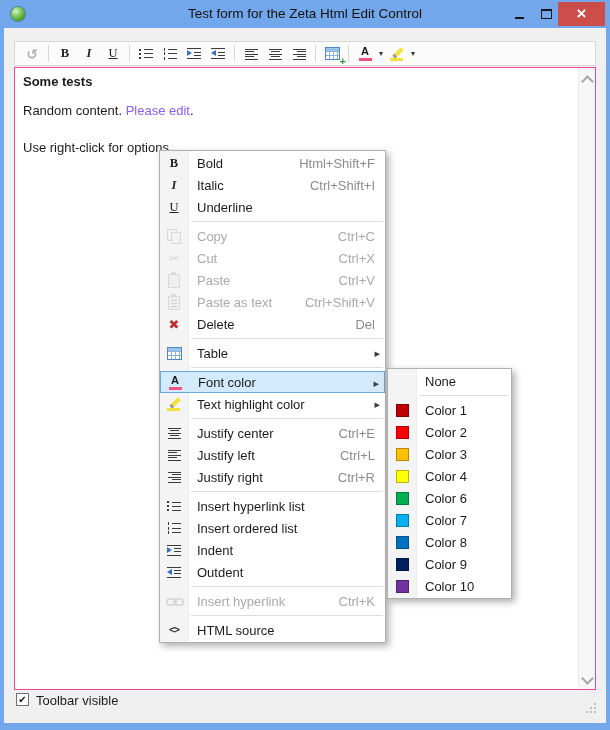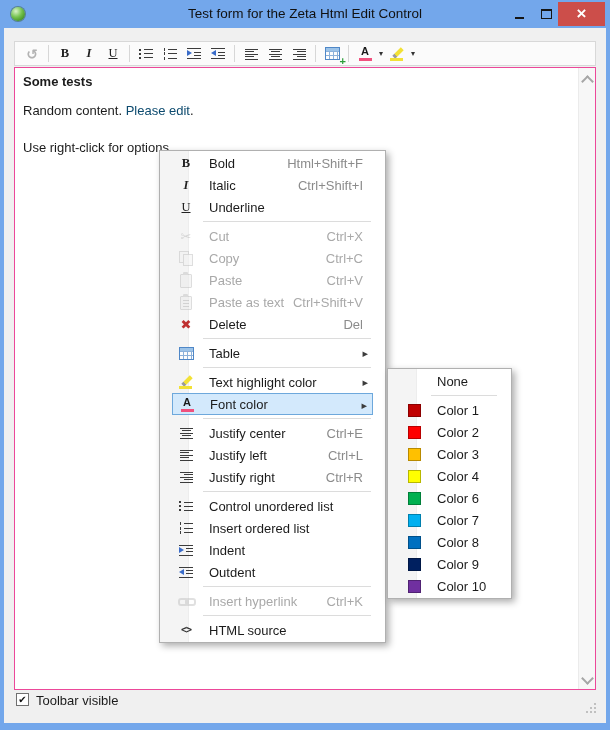"Please edit" .green-link { color: #0c4a6e -> #8b5cf6 }
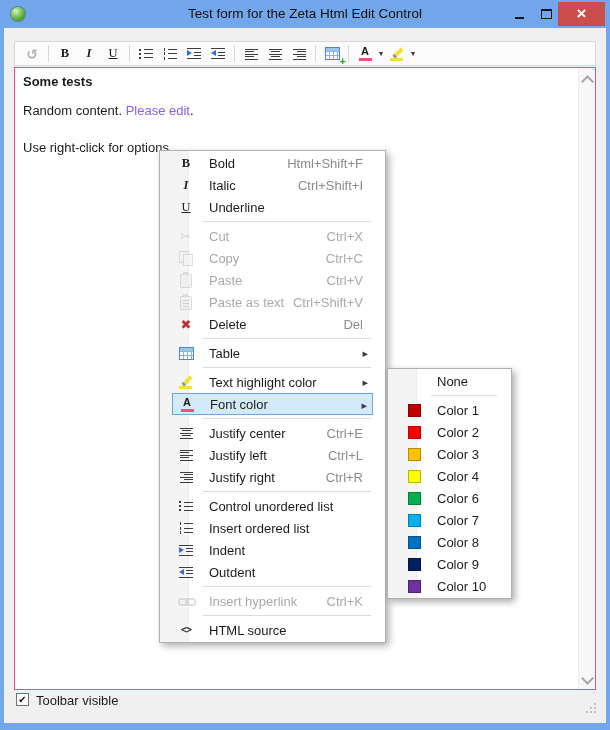"Bold" .menu { padding: 1px 12px -> 1px 0 }
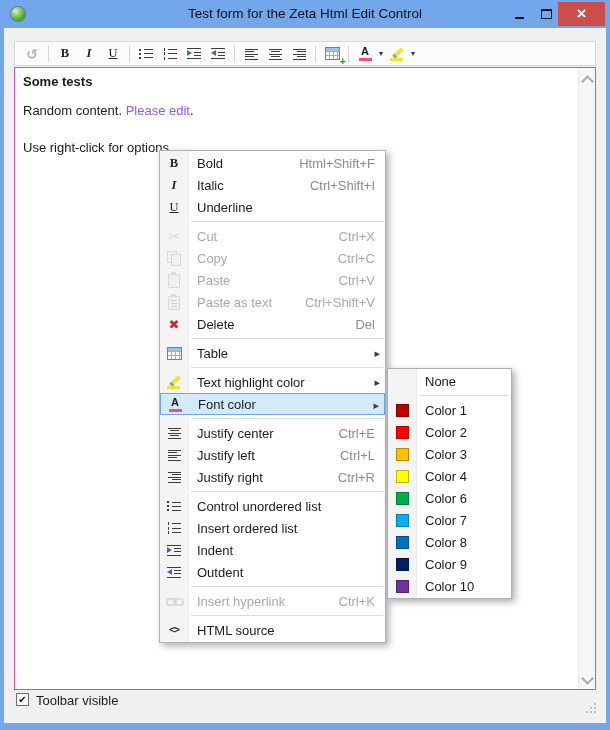"Cut" div.mrow { order: before "Copy" -> after "Copy" }
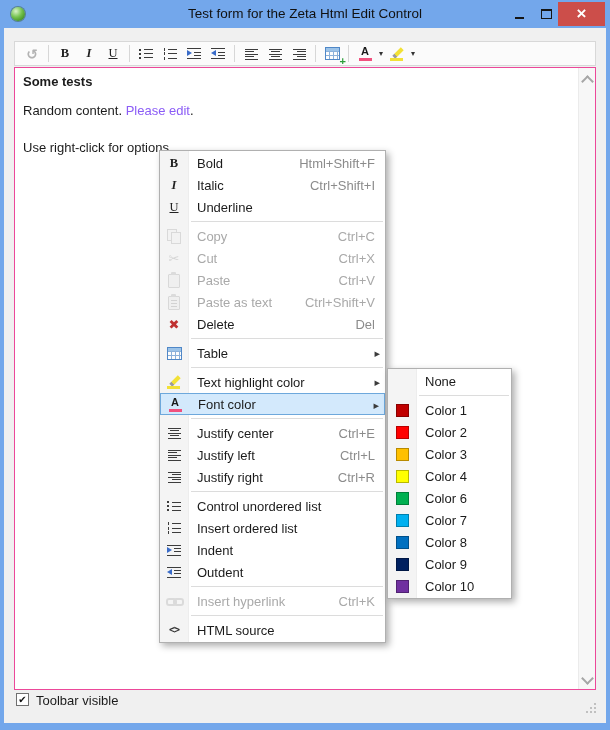"Text highlight color" div.mrow { order: before "Font color" -> after "Font color" }
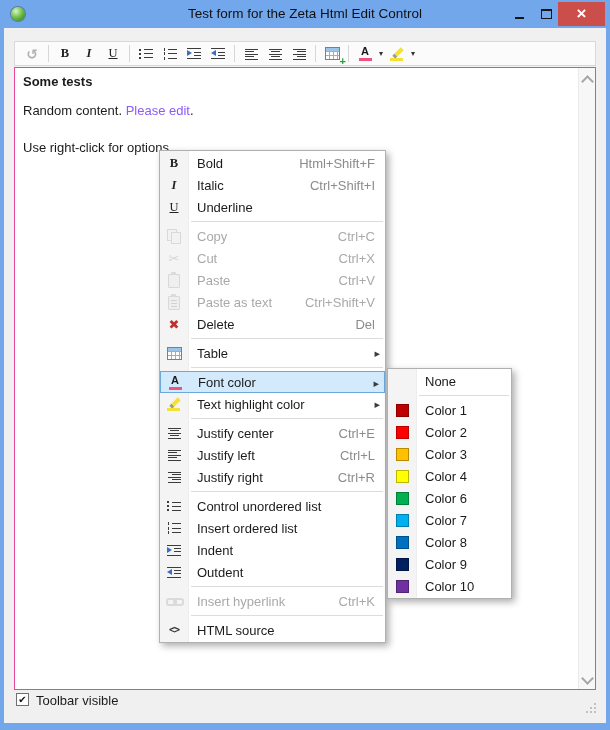"Control unordered list" span.lbl { text: Control unordered -> Insert hyperlink }
